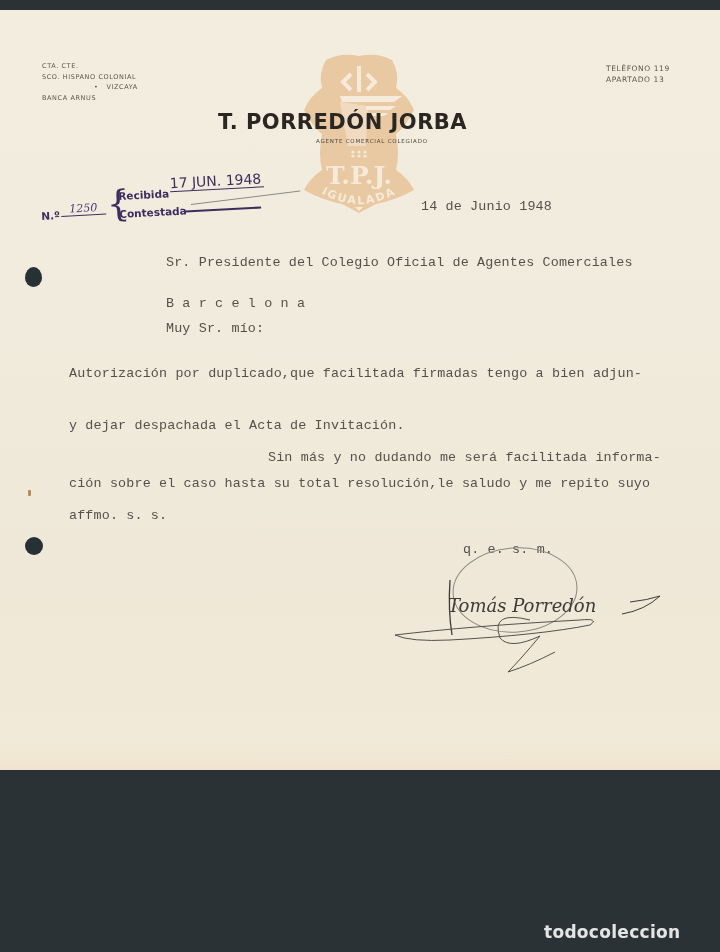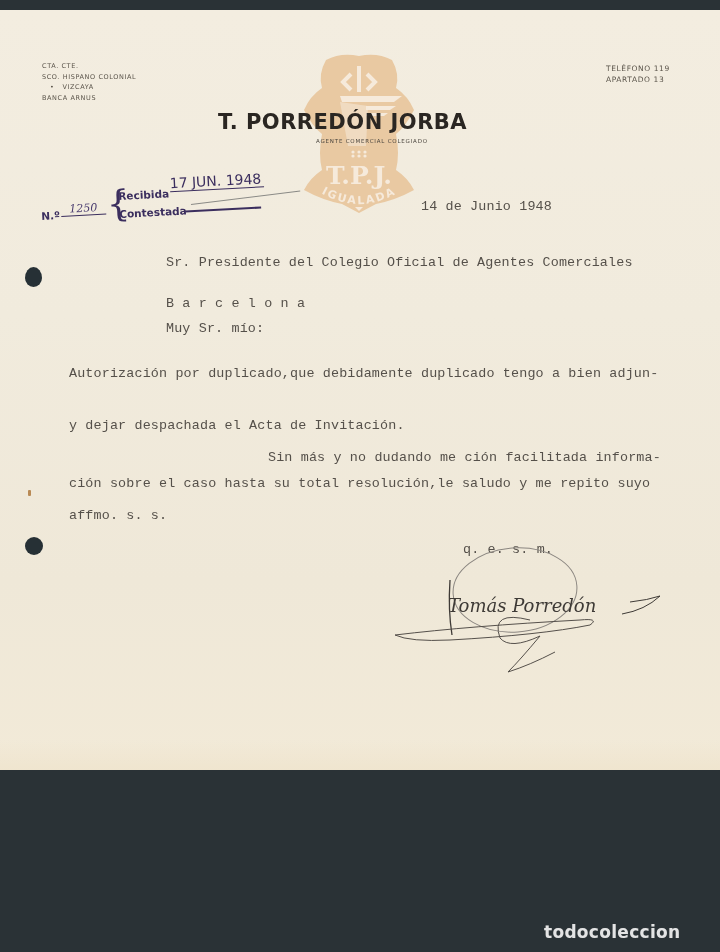"• VIZCAYA" div { margin-left: none -> 44px }
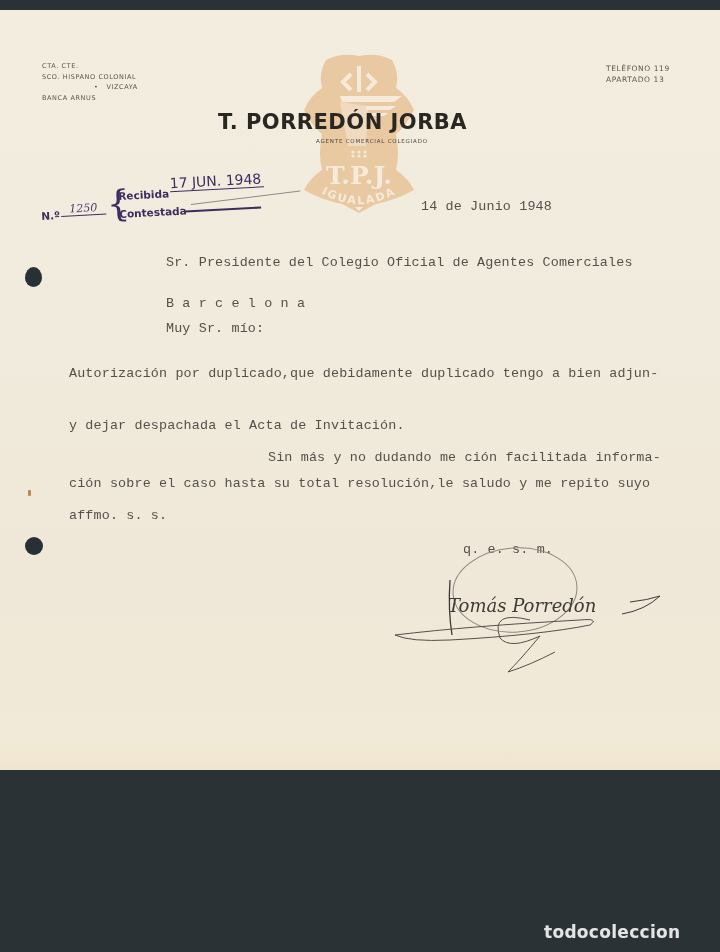"Autorización por duplicado,que" div.abs { text: debidamente duplicado -> facilitada firmadas }
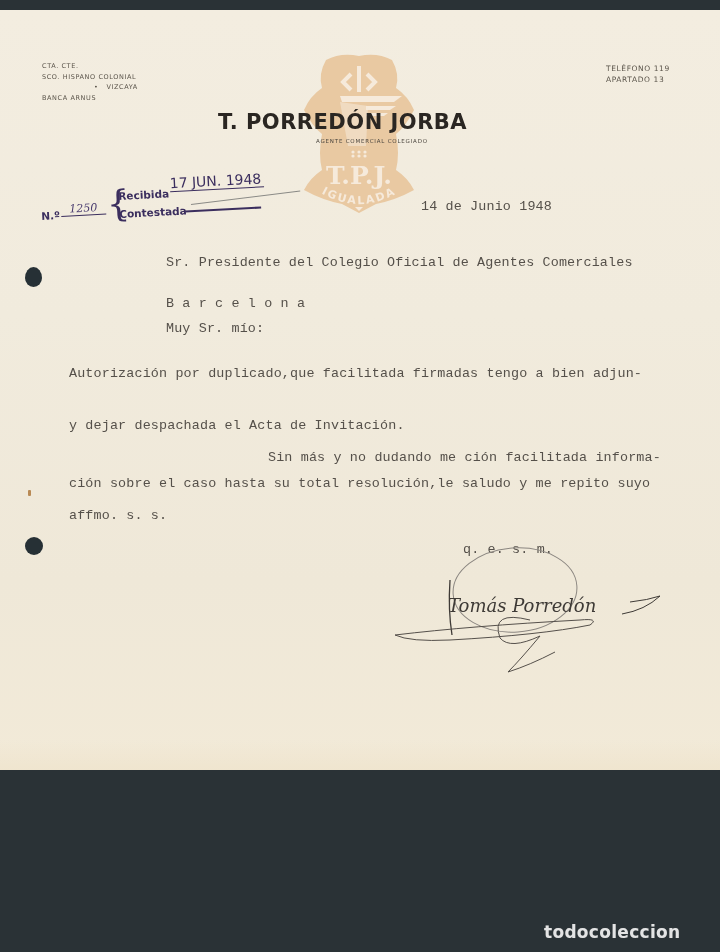"Sin más y no dudando" div.abs { text: ción -> será }
